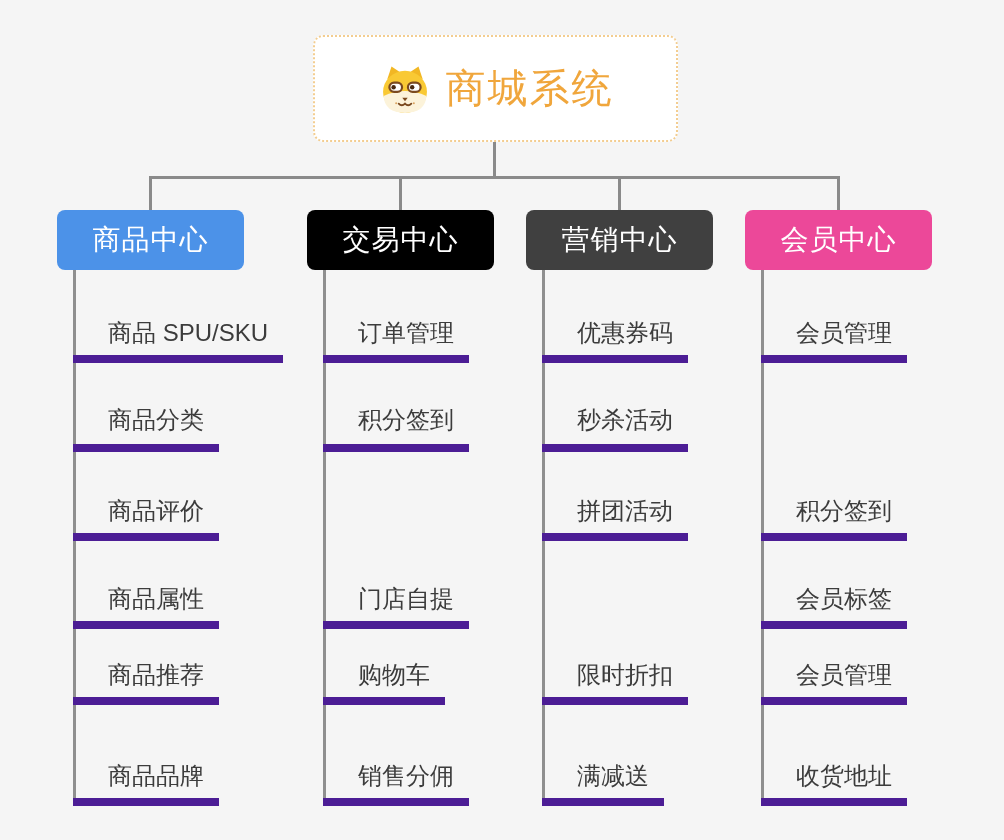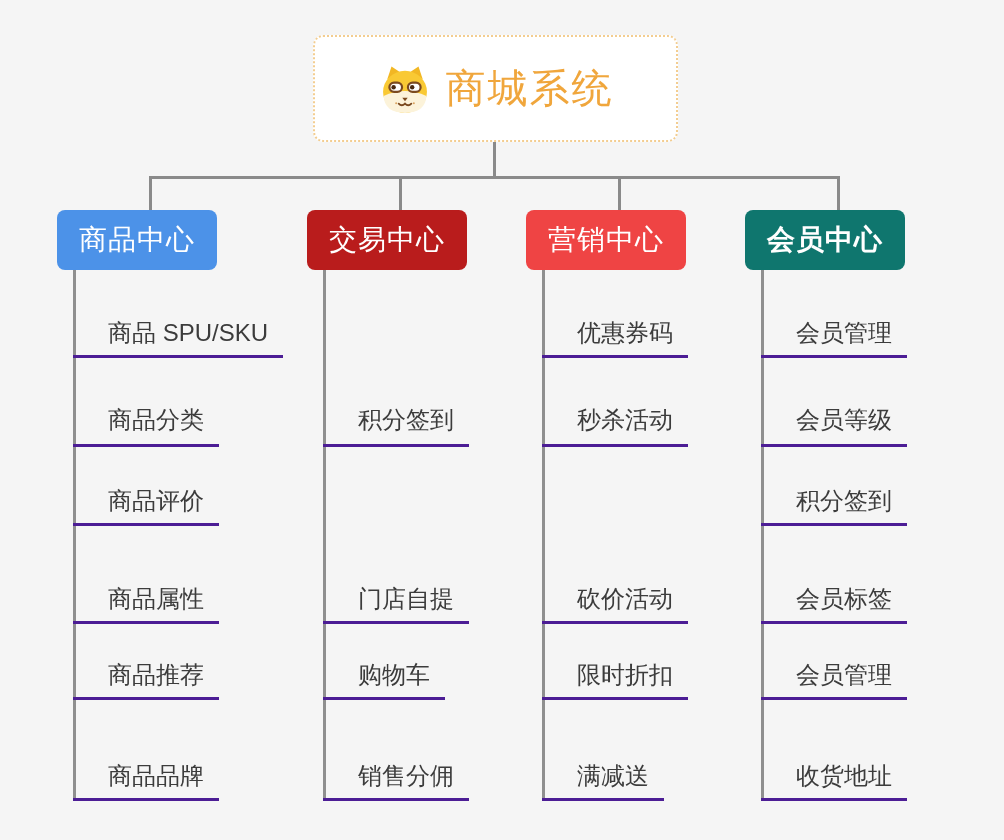"商品中心" .branch-header { width: 160px -> 187px }
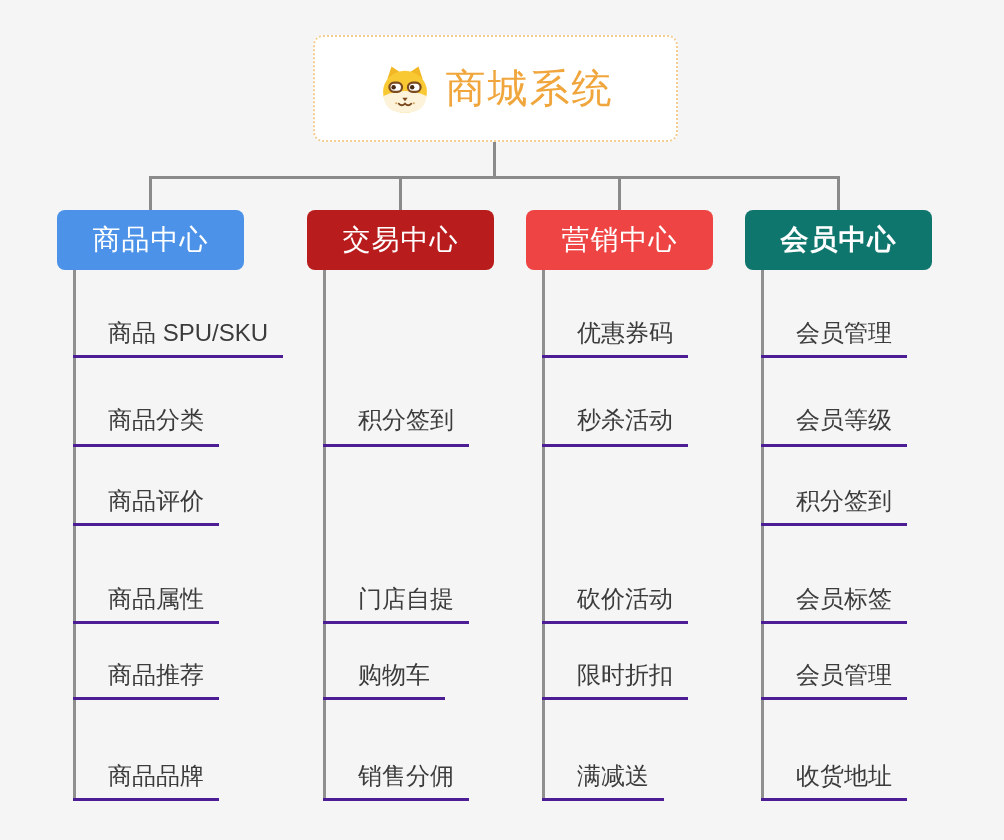"交易中心" div.branch-header { background: #b91c1c -> #000000 }
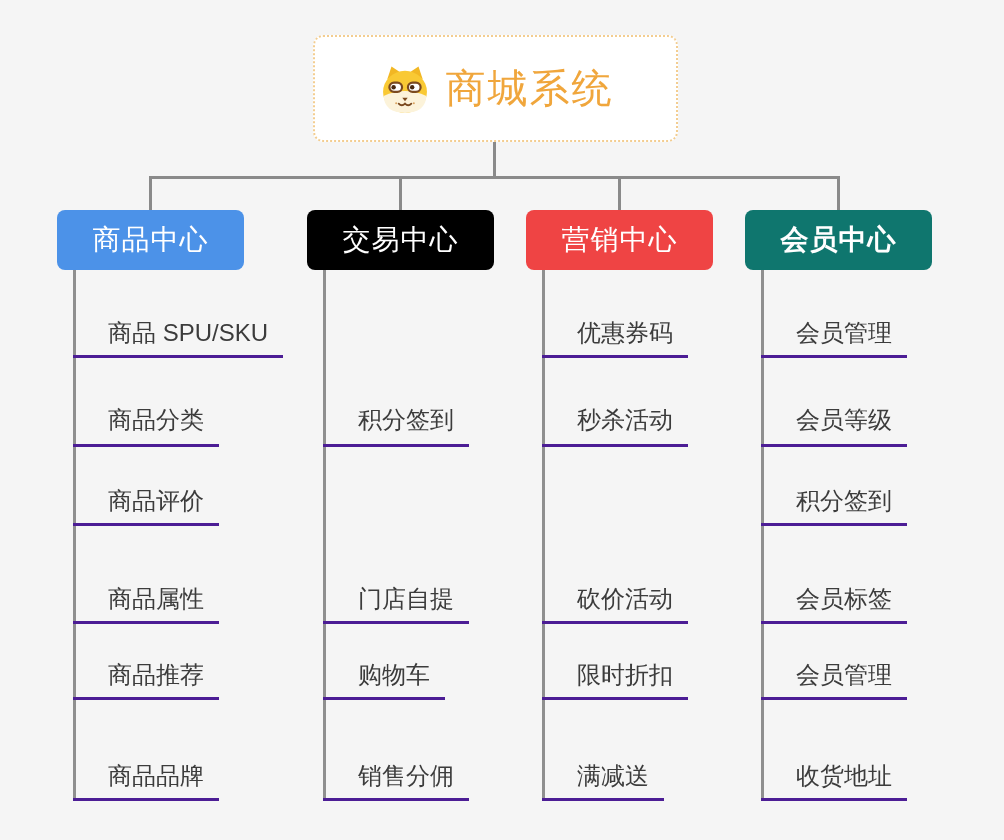"营销中心" div.branch-header { background: #ef4444 -> #404040 }
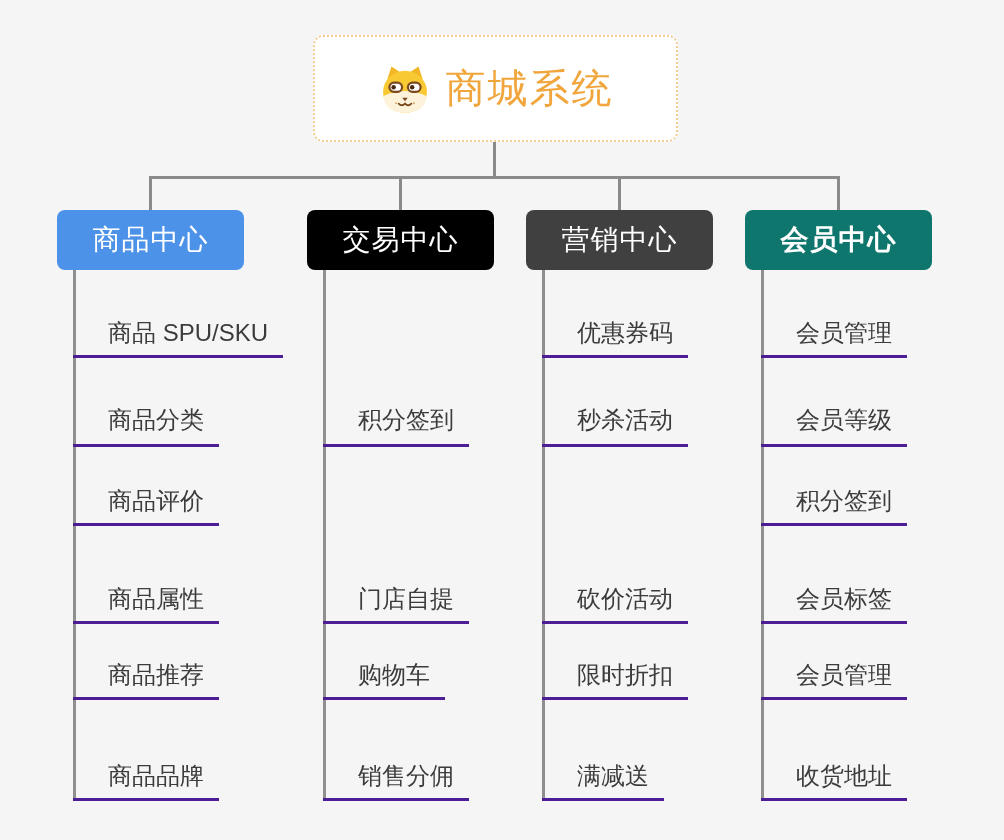"会员中心" div.branch-header { background: #0f766e -> #ec4899; font-weight: bold -> none }
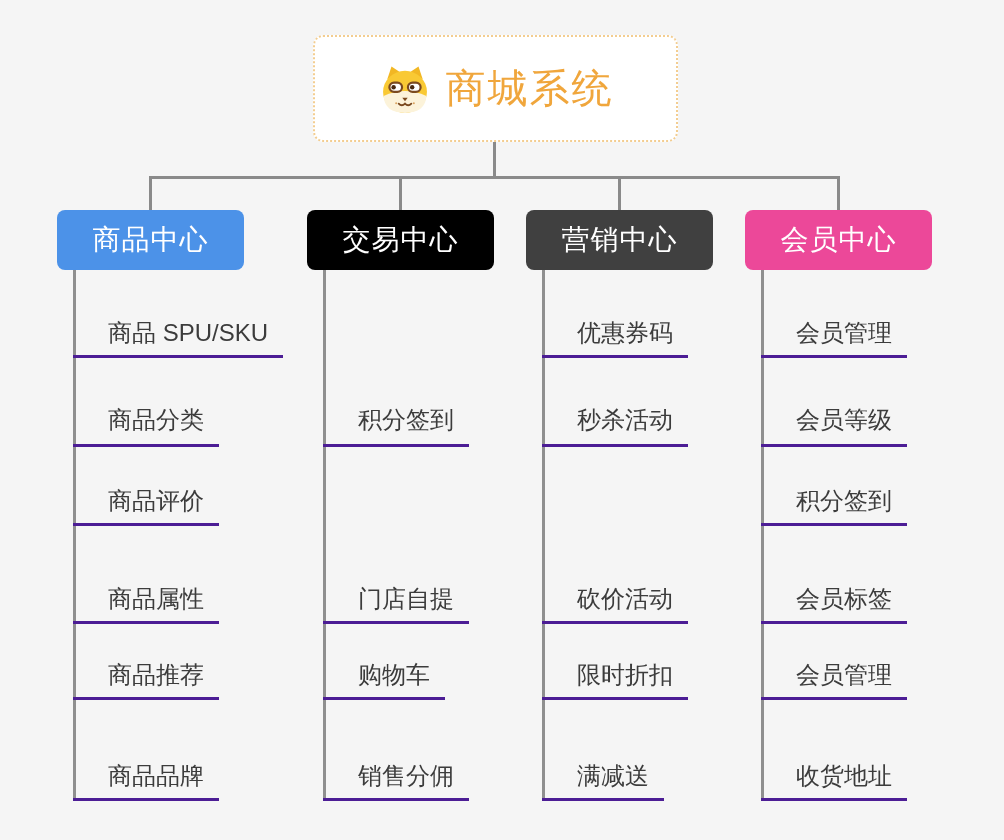"商品 SPU/SKU" .leaf { border-bottom: 3px solid #4c1d95 -> 8px solid #4c1d95 }
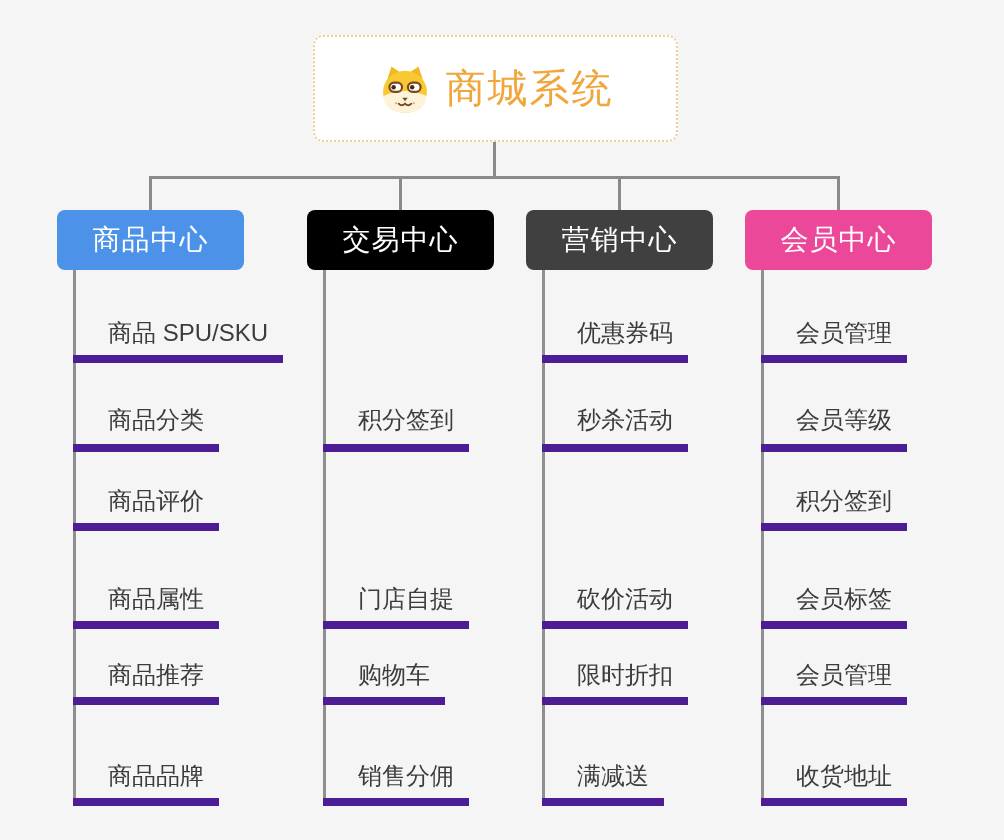"订单管理" div.leaf { html: none -> <div>订单管理</div> }
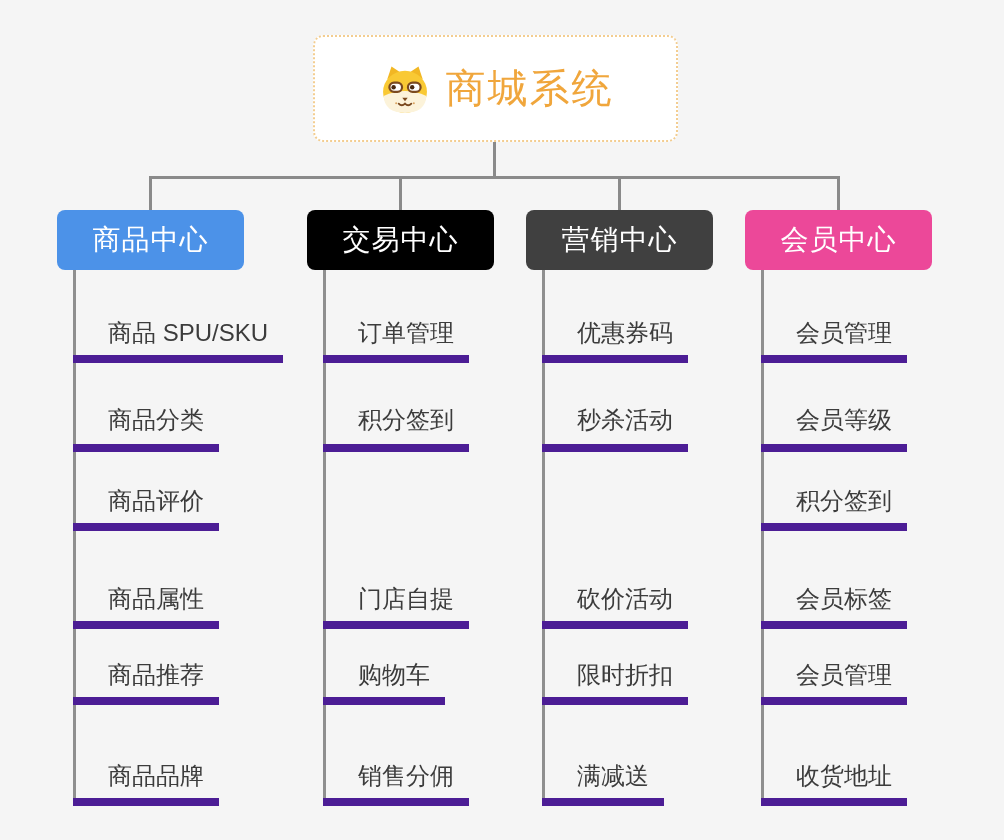"会员等级" div.leaf { html: <div>会员等级</div> -> none }
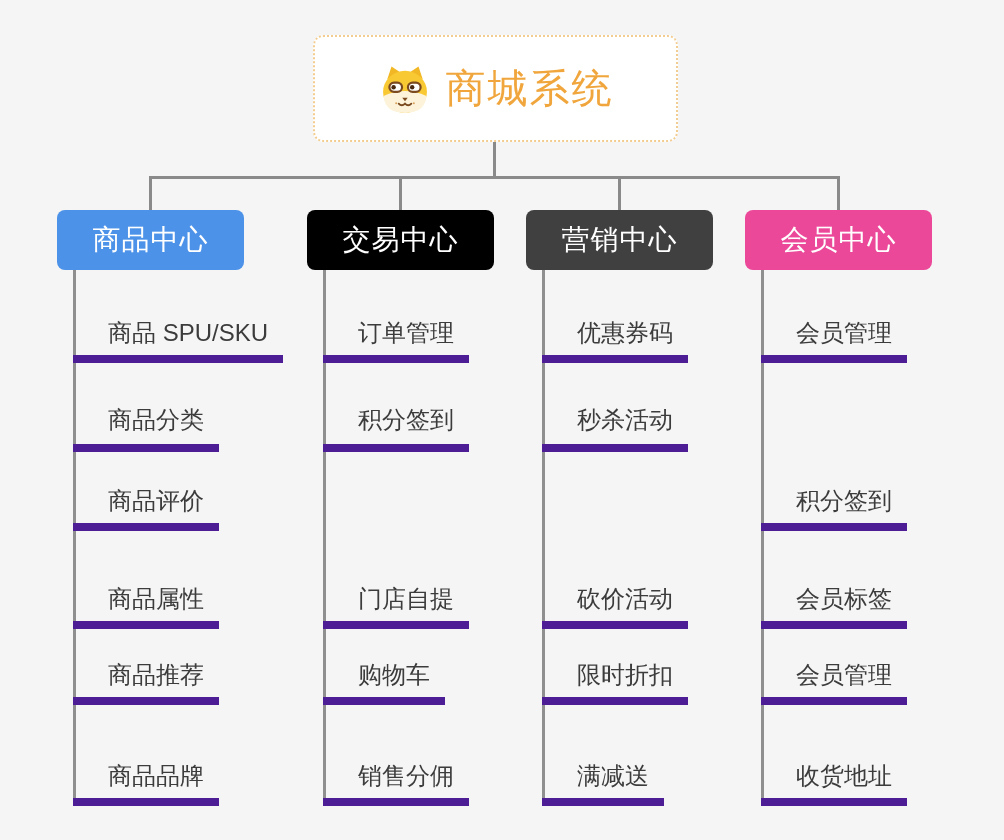"商品评价" .leaf-r3 { top: 276px -> 286px }
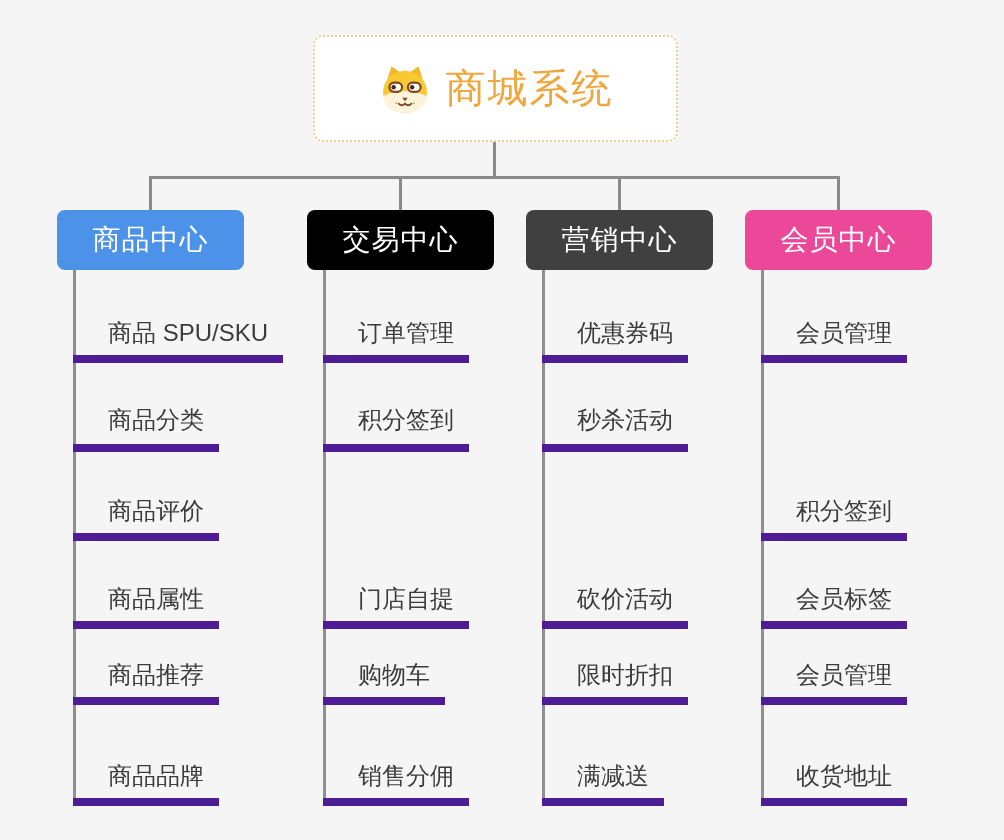"拼团活动" div.leaf { html: none -> <div>拼团活动</div> }
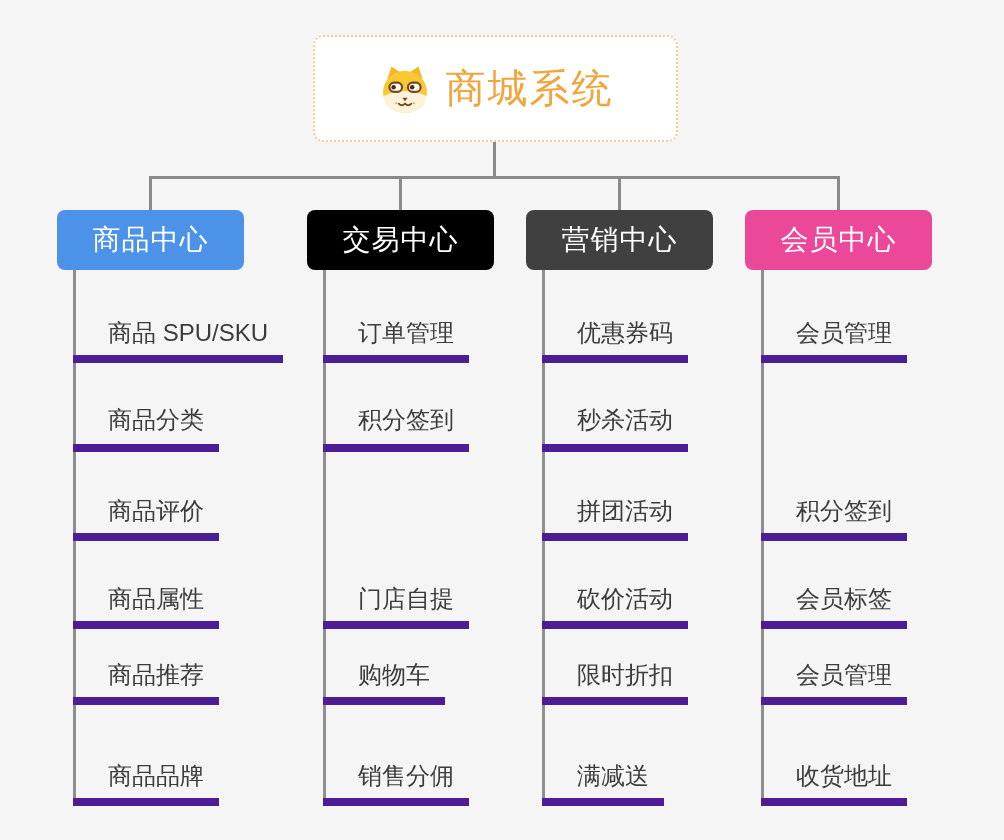"砍价活动" div.leaf { html: <div>砍价活动</div> -> none }
